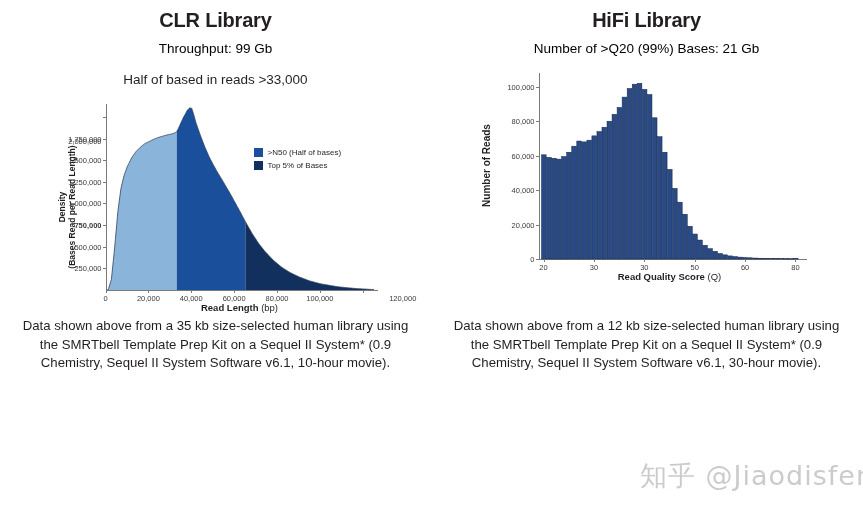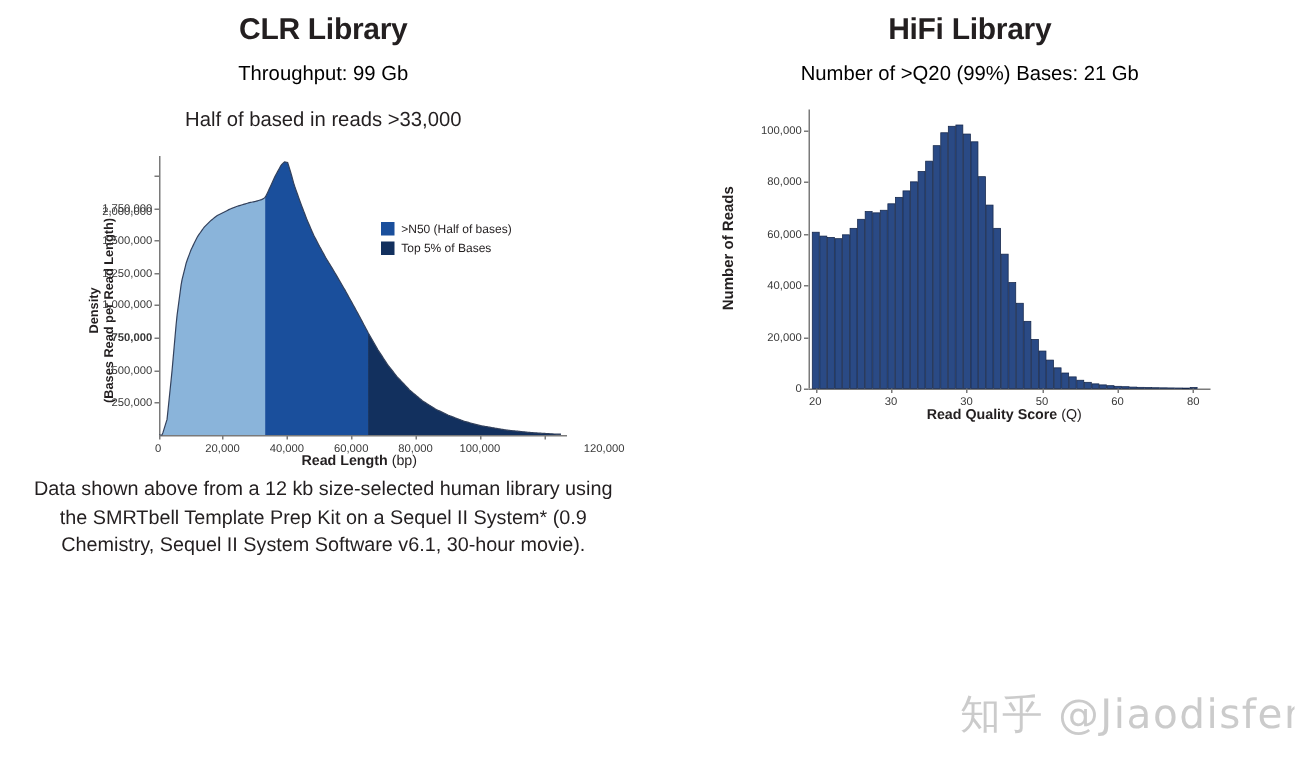"Data shown above from a 35" div.caption { html: none -> <div>Data shown above from a 35 kb size-selected human library using the SMRTbell Template Prep Kit on a Sequel II System* (0.9 Chemistry, Sequel II System Software v6.1, 10-hour movie).</div> }
